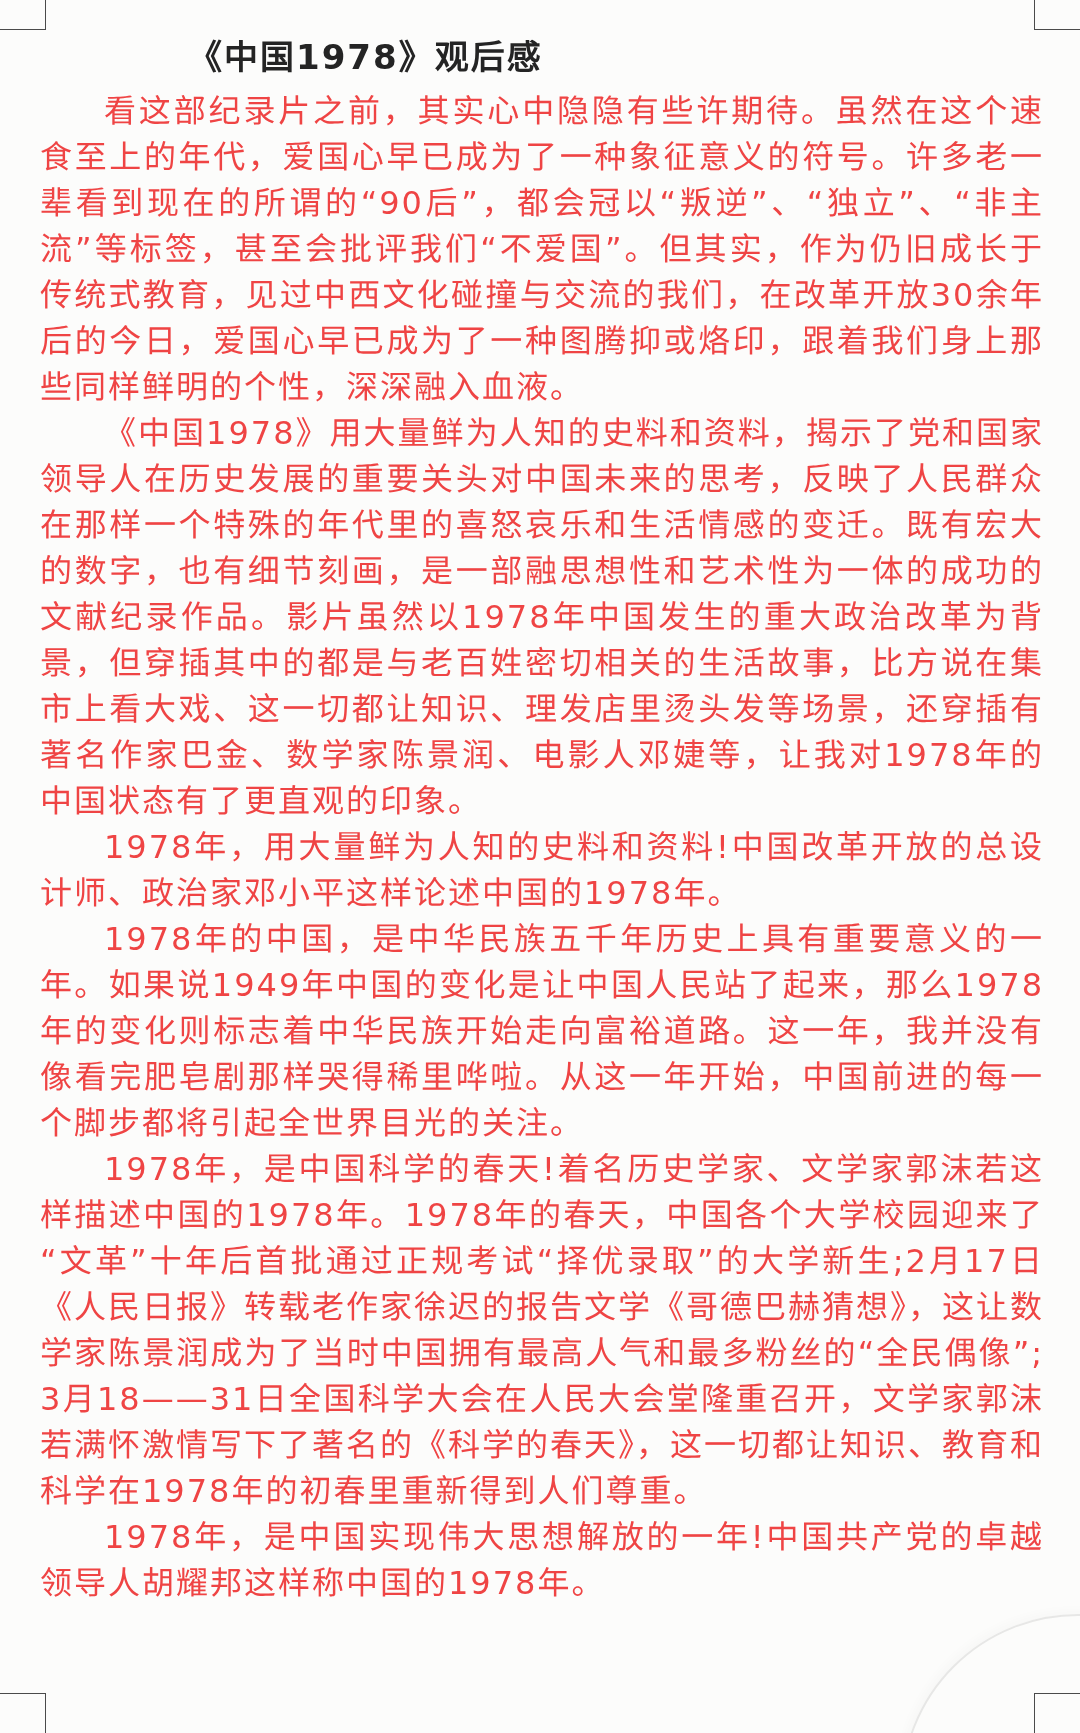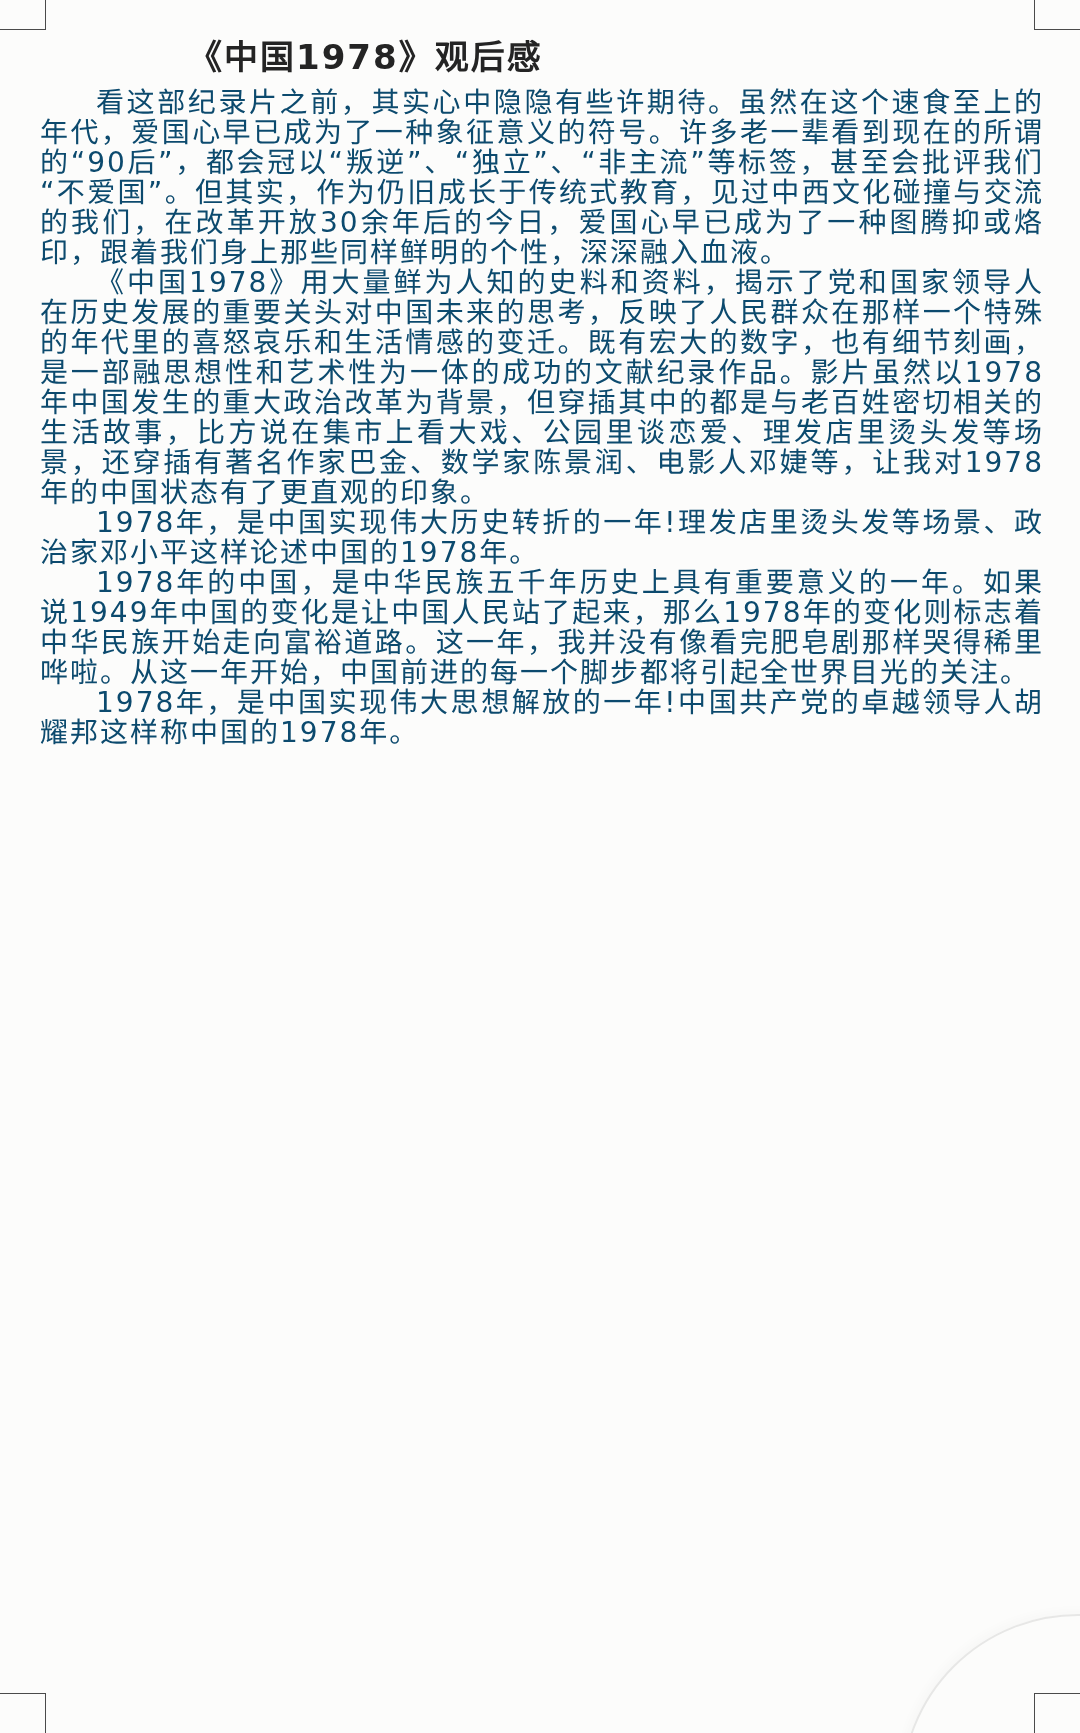"看这部纪录片之前，其实心中隐隐有些许期待。虽然在这个速食至上的年代，爱国心早已成" .doc-body p { color: #0c4a6e -> #ef4444; font-size: 28px -> 32px; line-height: 30px -> 46px }
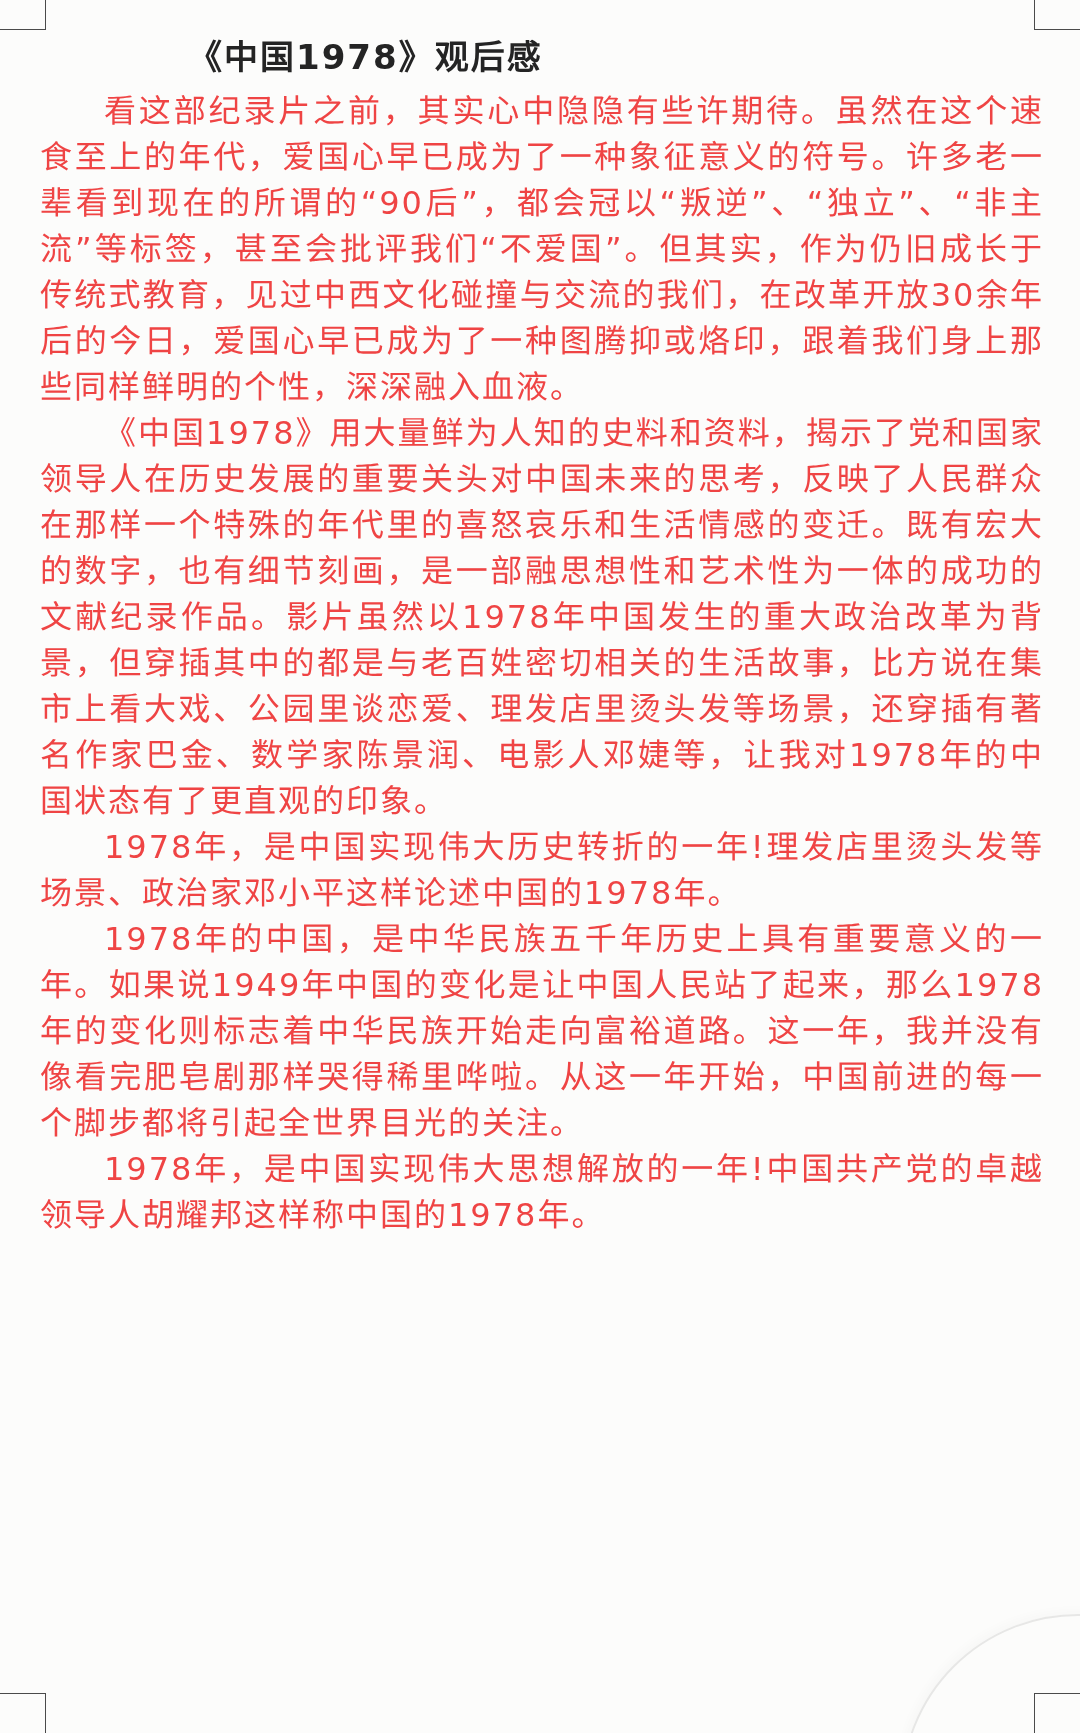"《中国1978》用大量鲜为人知的史料和资料，揭示了党和国家领导人在历史发展的重要" p { text: 公园里谈恋爱 -> 这一切都让知识 }
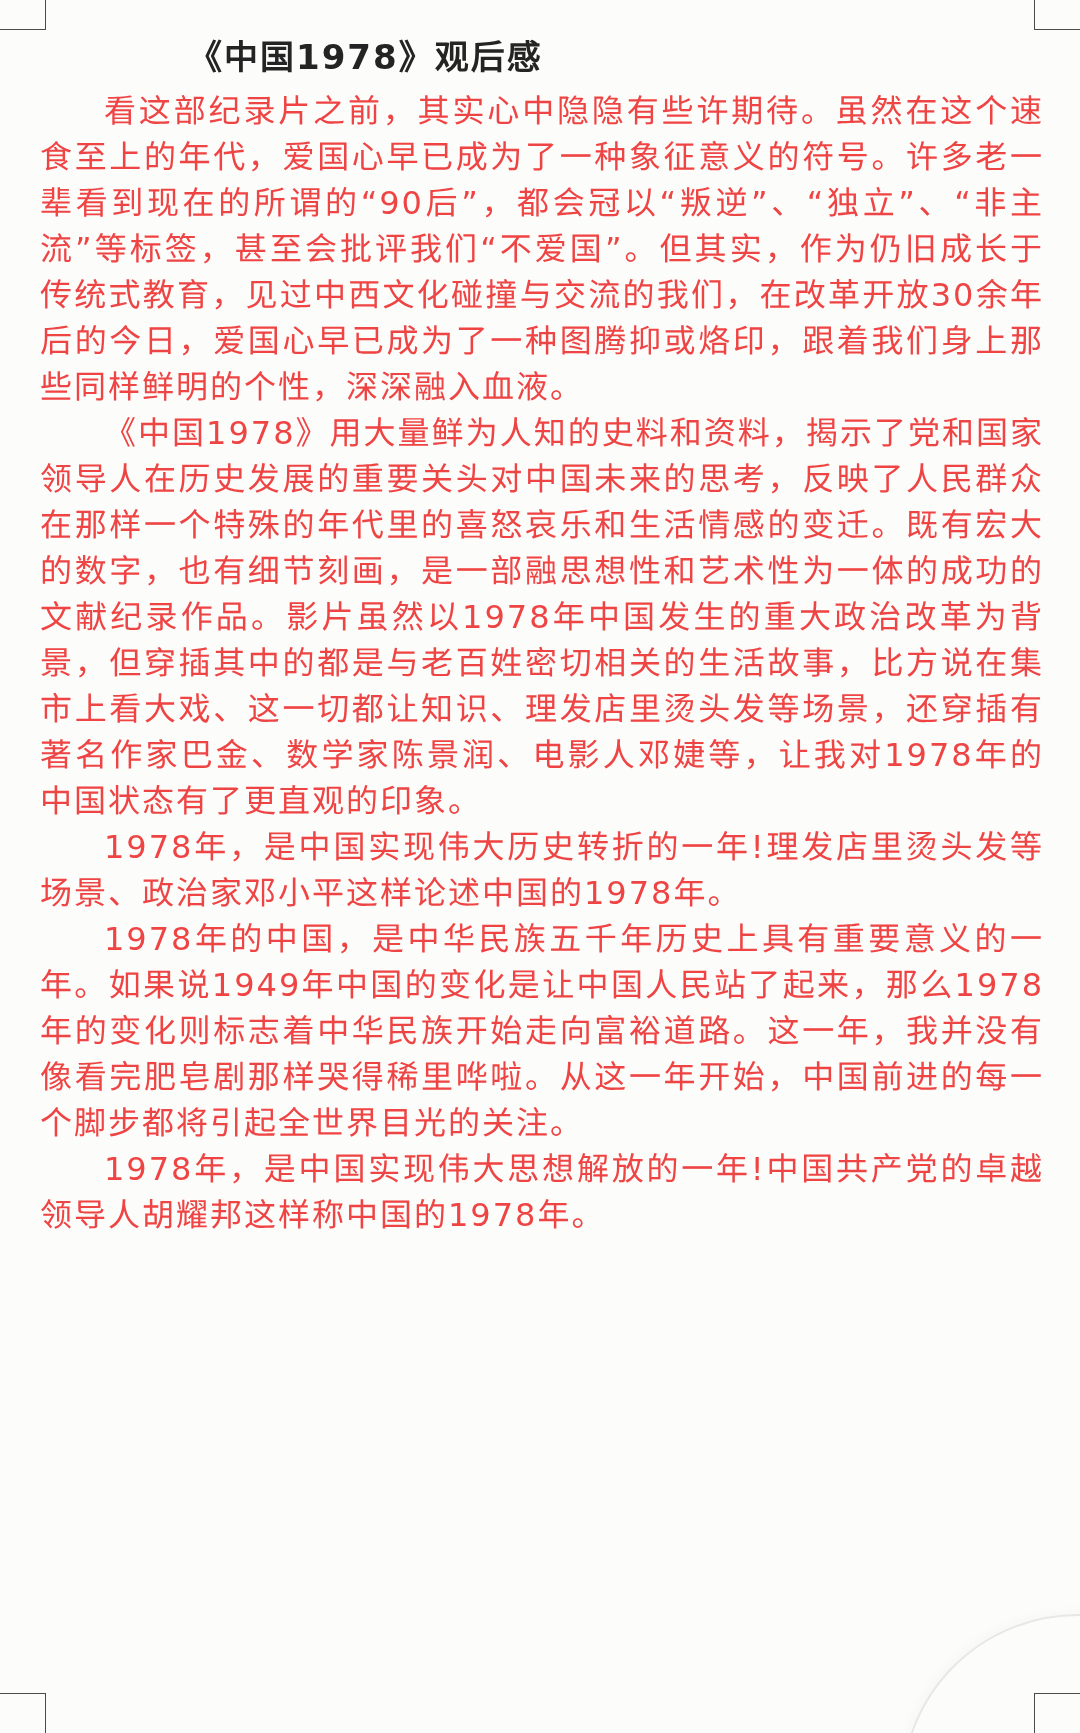"1978年，是中国实现伟大历史转折的一年!理发店里烫头发等场景、政治家邓小平这样" p { text: 是中国实现伟大历史转折的一年!理发店里烫头发等场景 -> 用大量鲜为人知的史料和资料!中国改革开放的总设计师 }
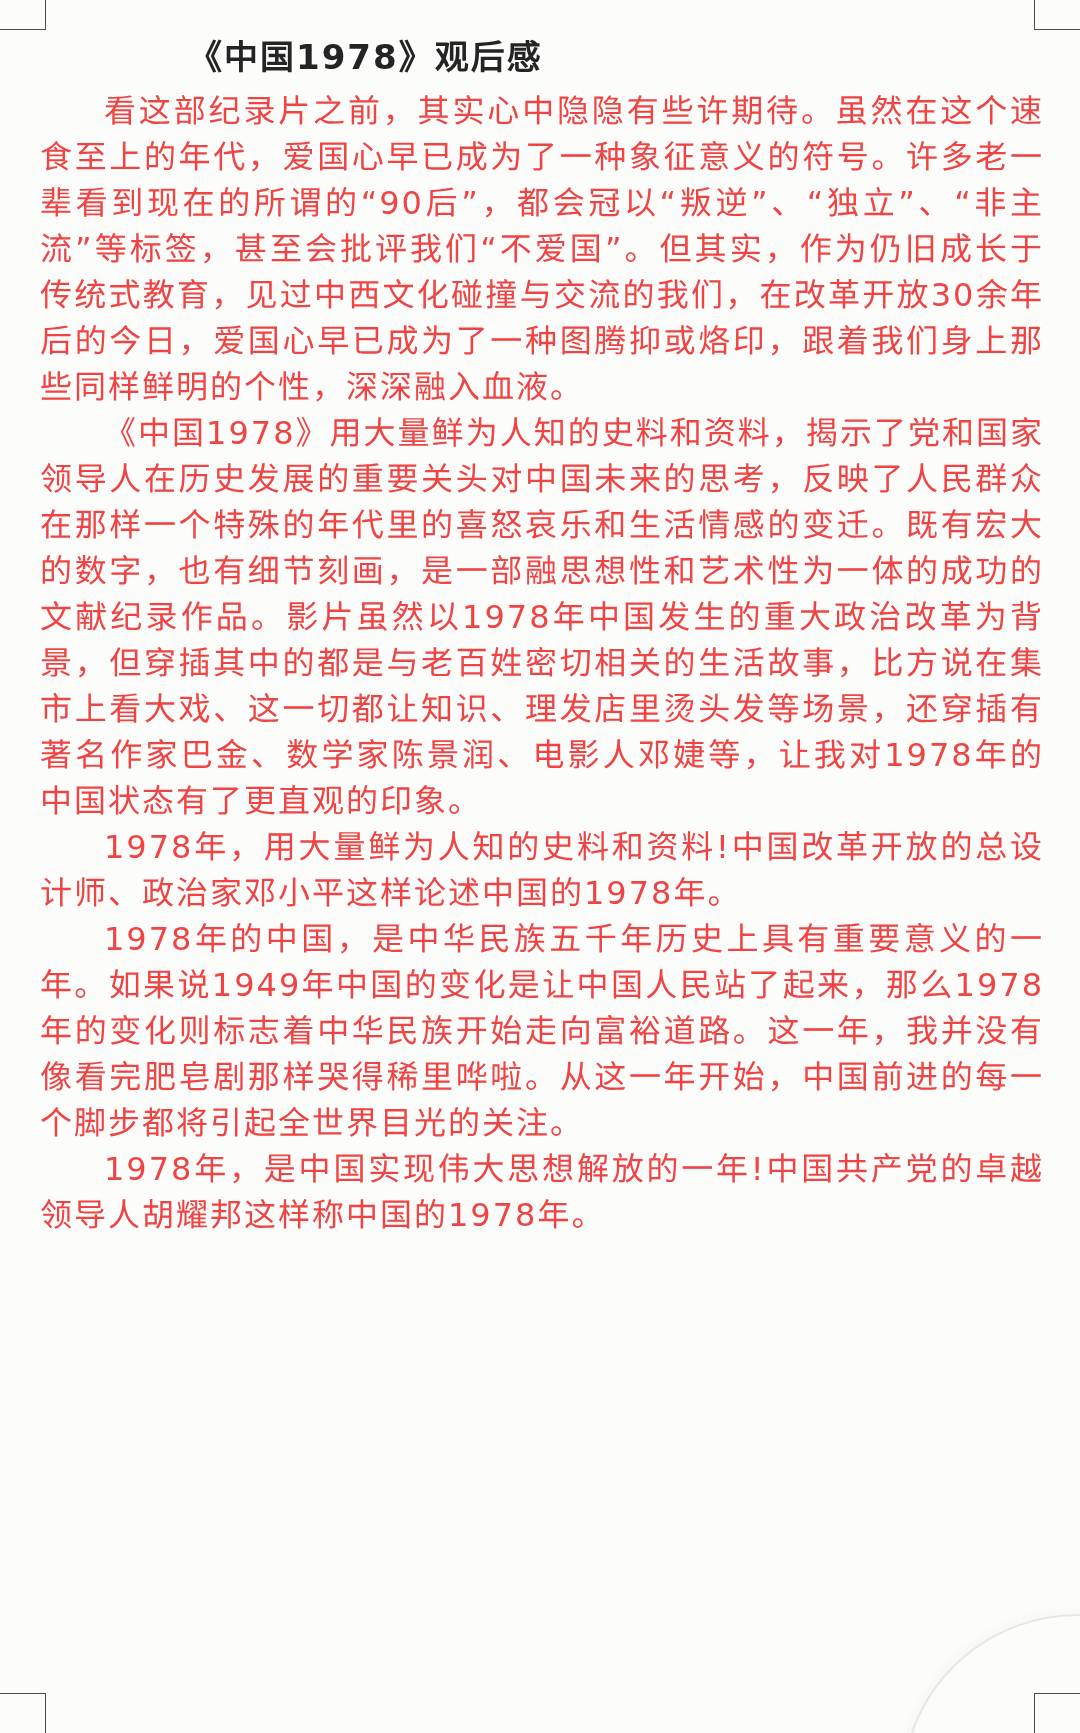"1978年，是中国科学的春天!着名历史学家、文学家郭沫若这样描述中国的1978年" p { html: none -> <p>1978年，是中国科学的春天!着名历史学家、文学家郭沫若这样描述中国的1978年。1978年的春天，中国各个大学校园迎来了“文革”十年后首批通过正规考试“择优录取”的大学新生;2月17日《人民日报》转载老作家徐迟的报告文学《哥德巴赫猜想》，这让数学家陈景润成为了当时中国拥有最高人气和最多粉丝的“全民偶像”;3月18——31日全国科学大会在人民大会堂隆重召开，文学家郭沫若满怀激情写下了著名的《科学的春天》，这一切都让知识、教育和科学在1978年的初春里重新得到人们尊重。</p> }
